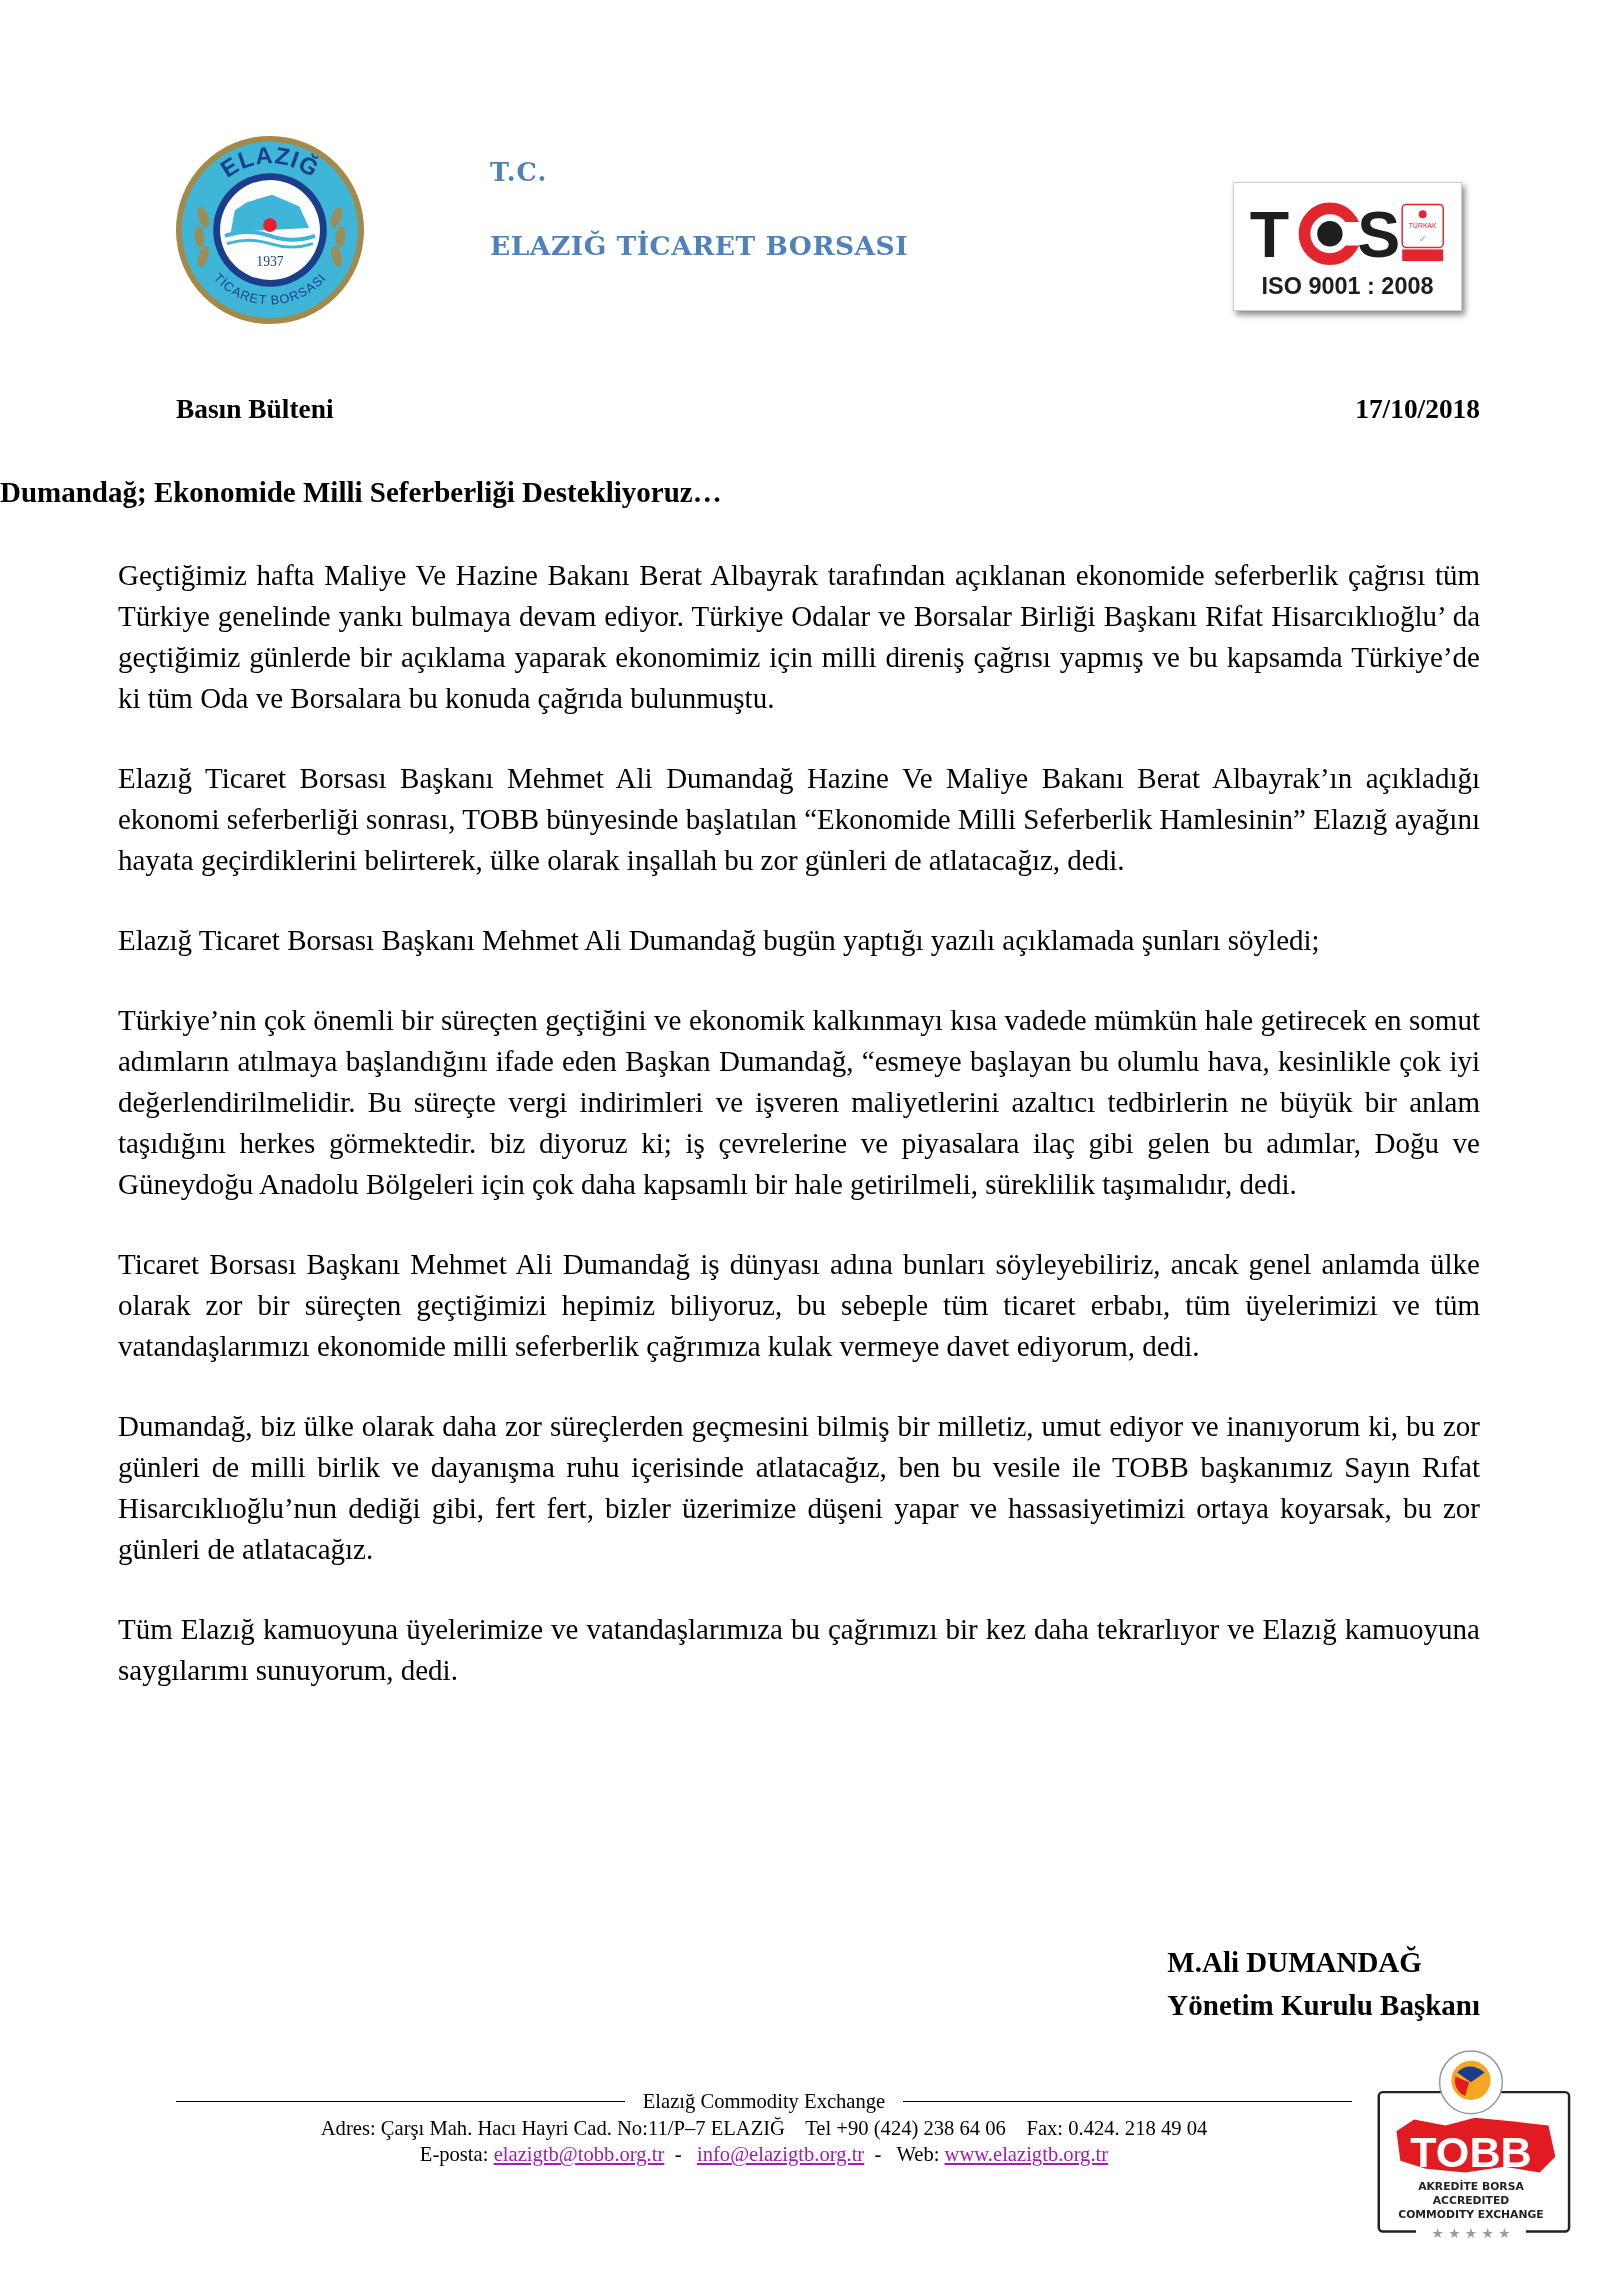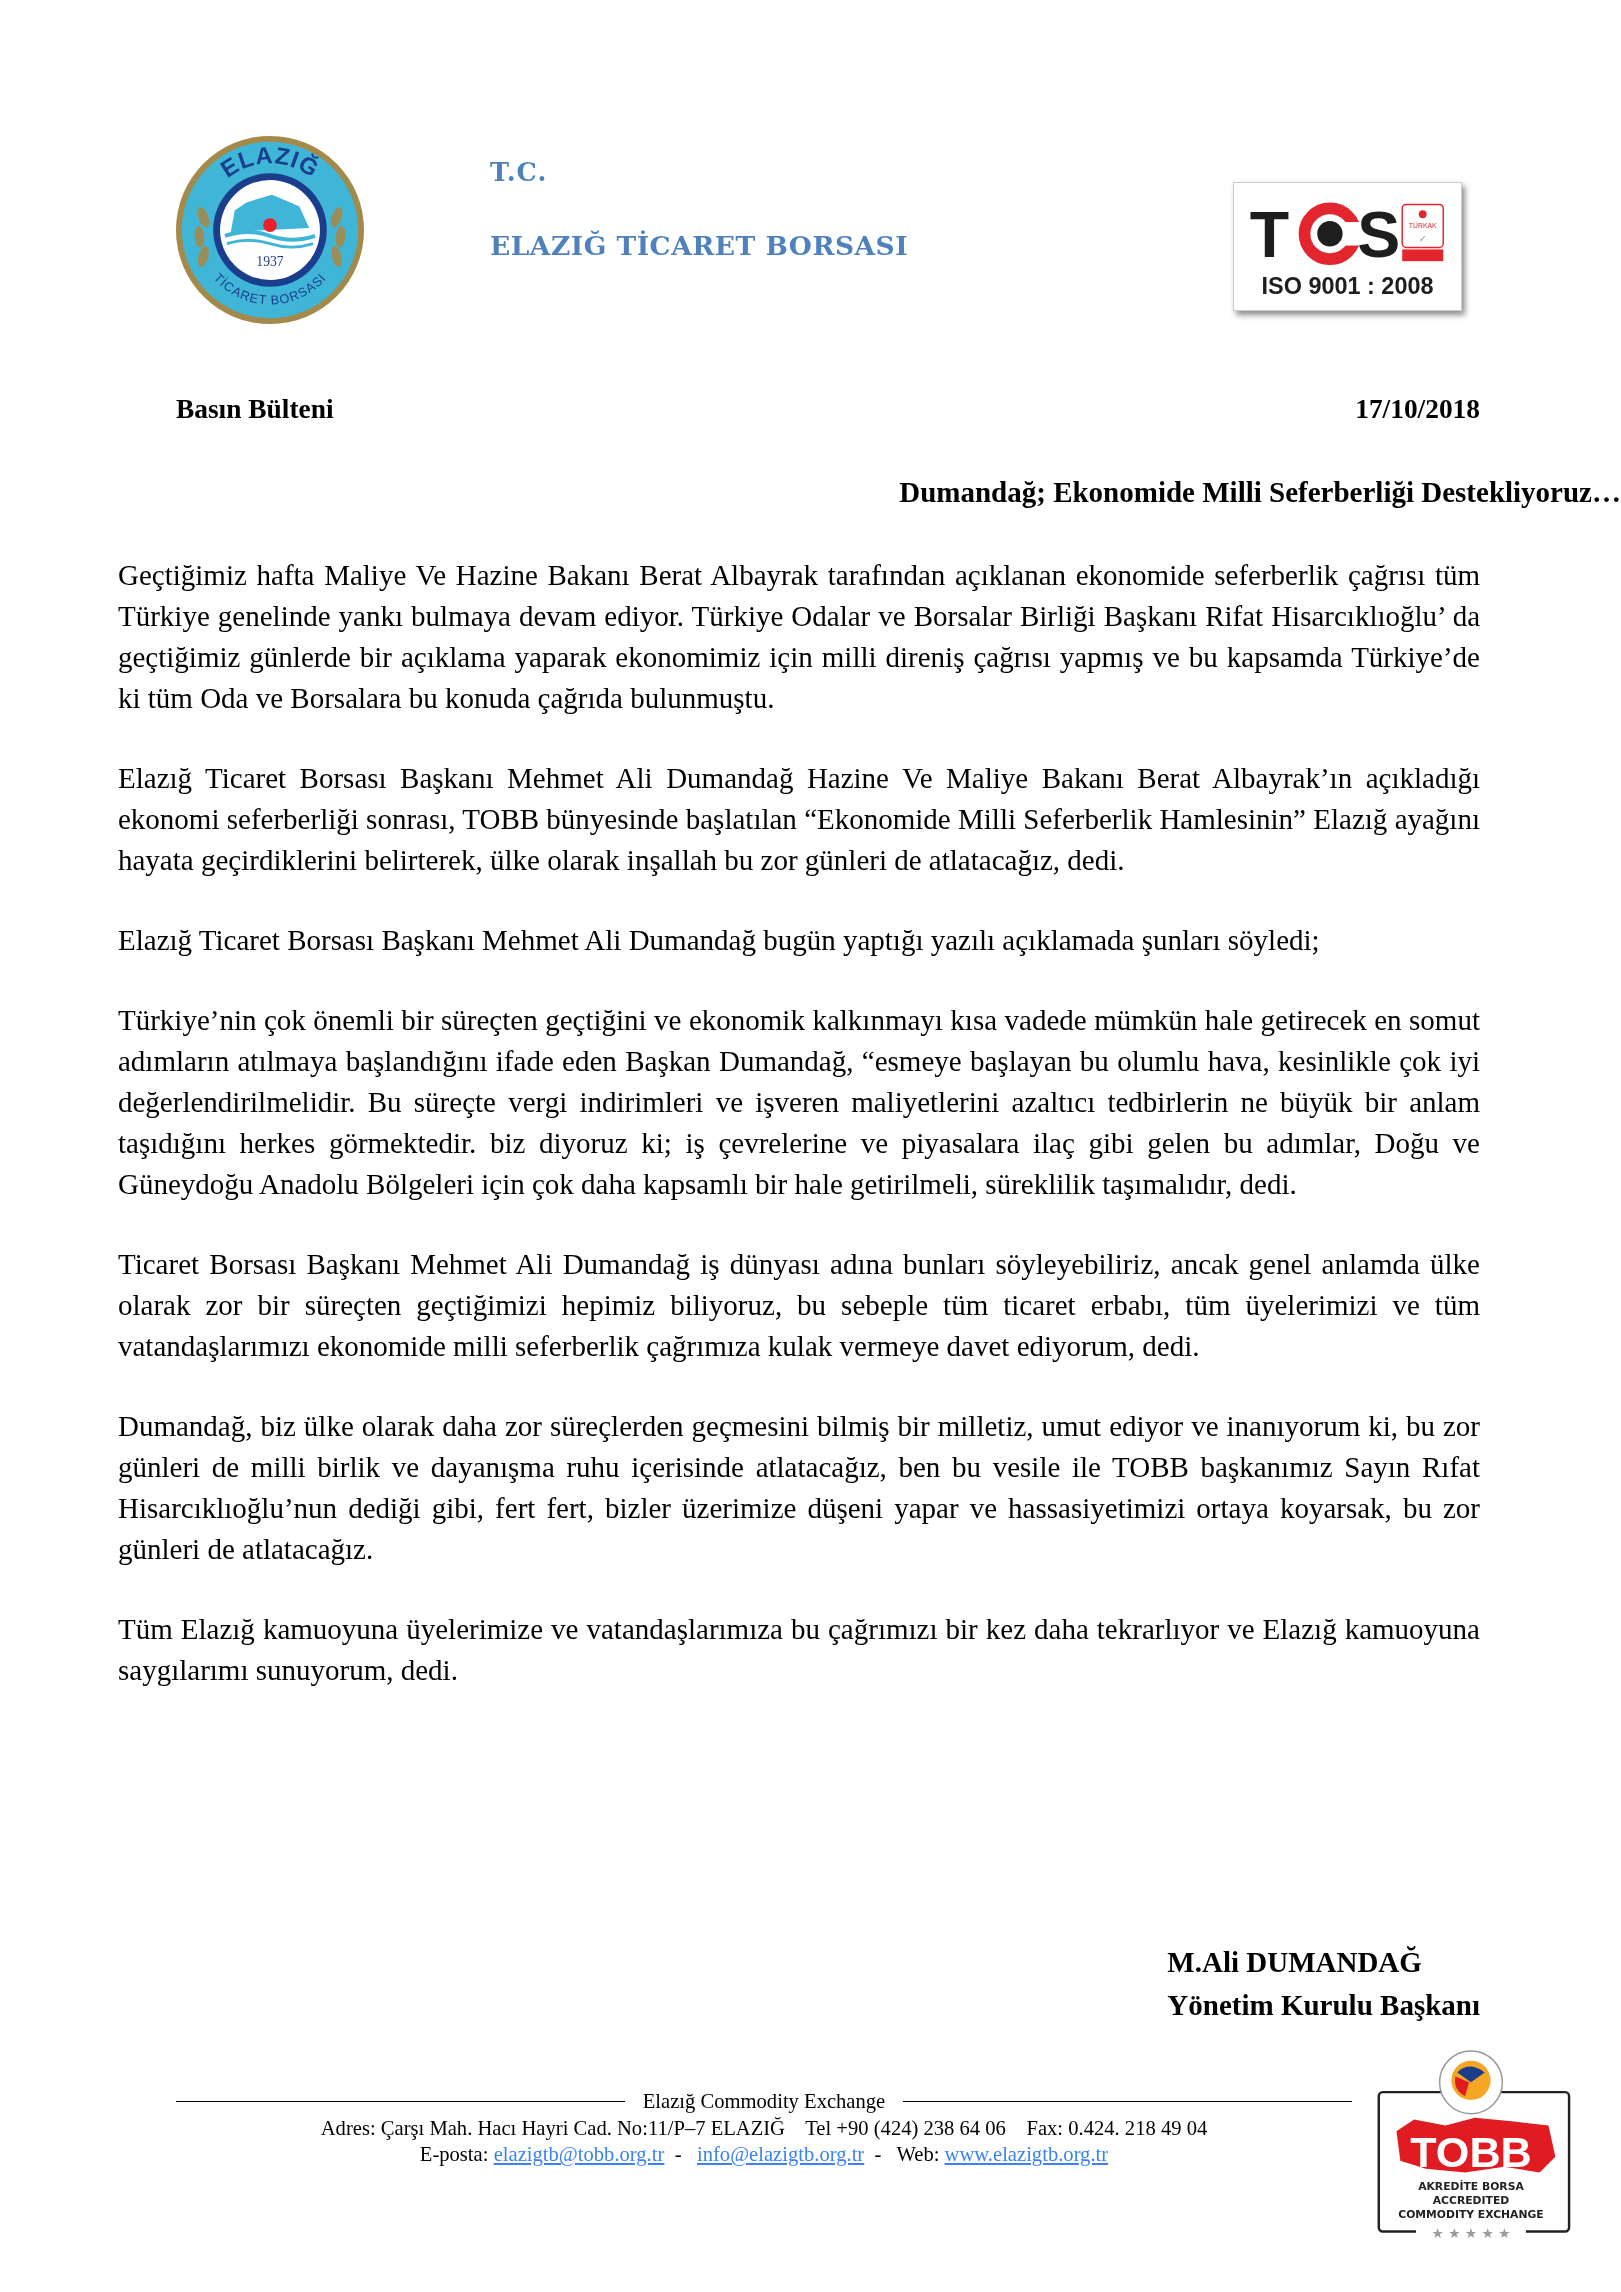"Dumandağ; Ekonomide Milli Seferberliği" .headline { text-align: right -> left }
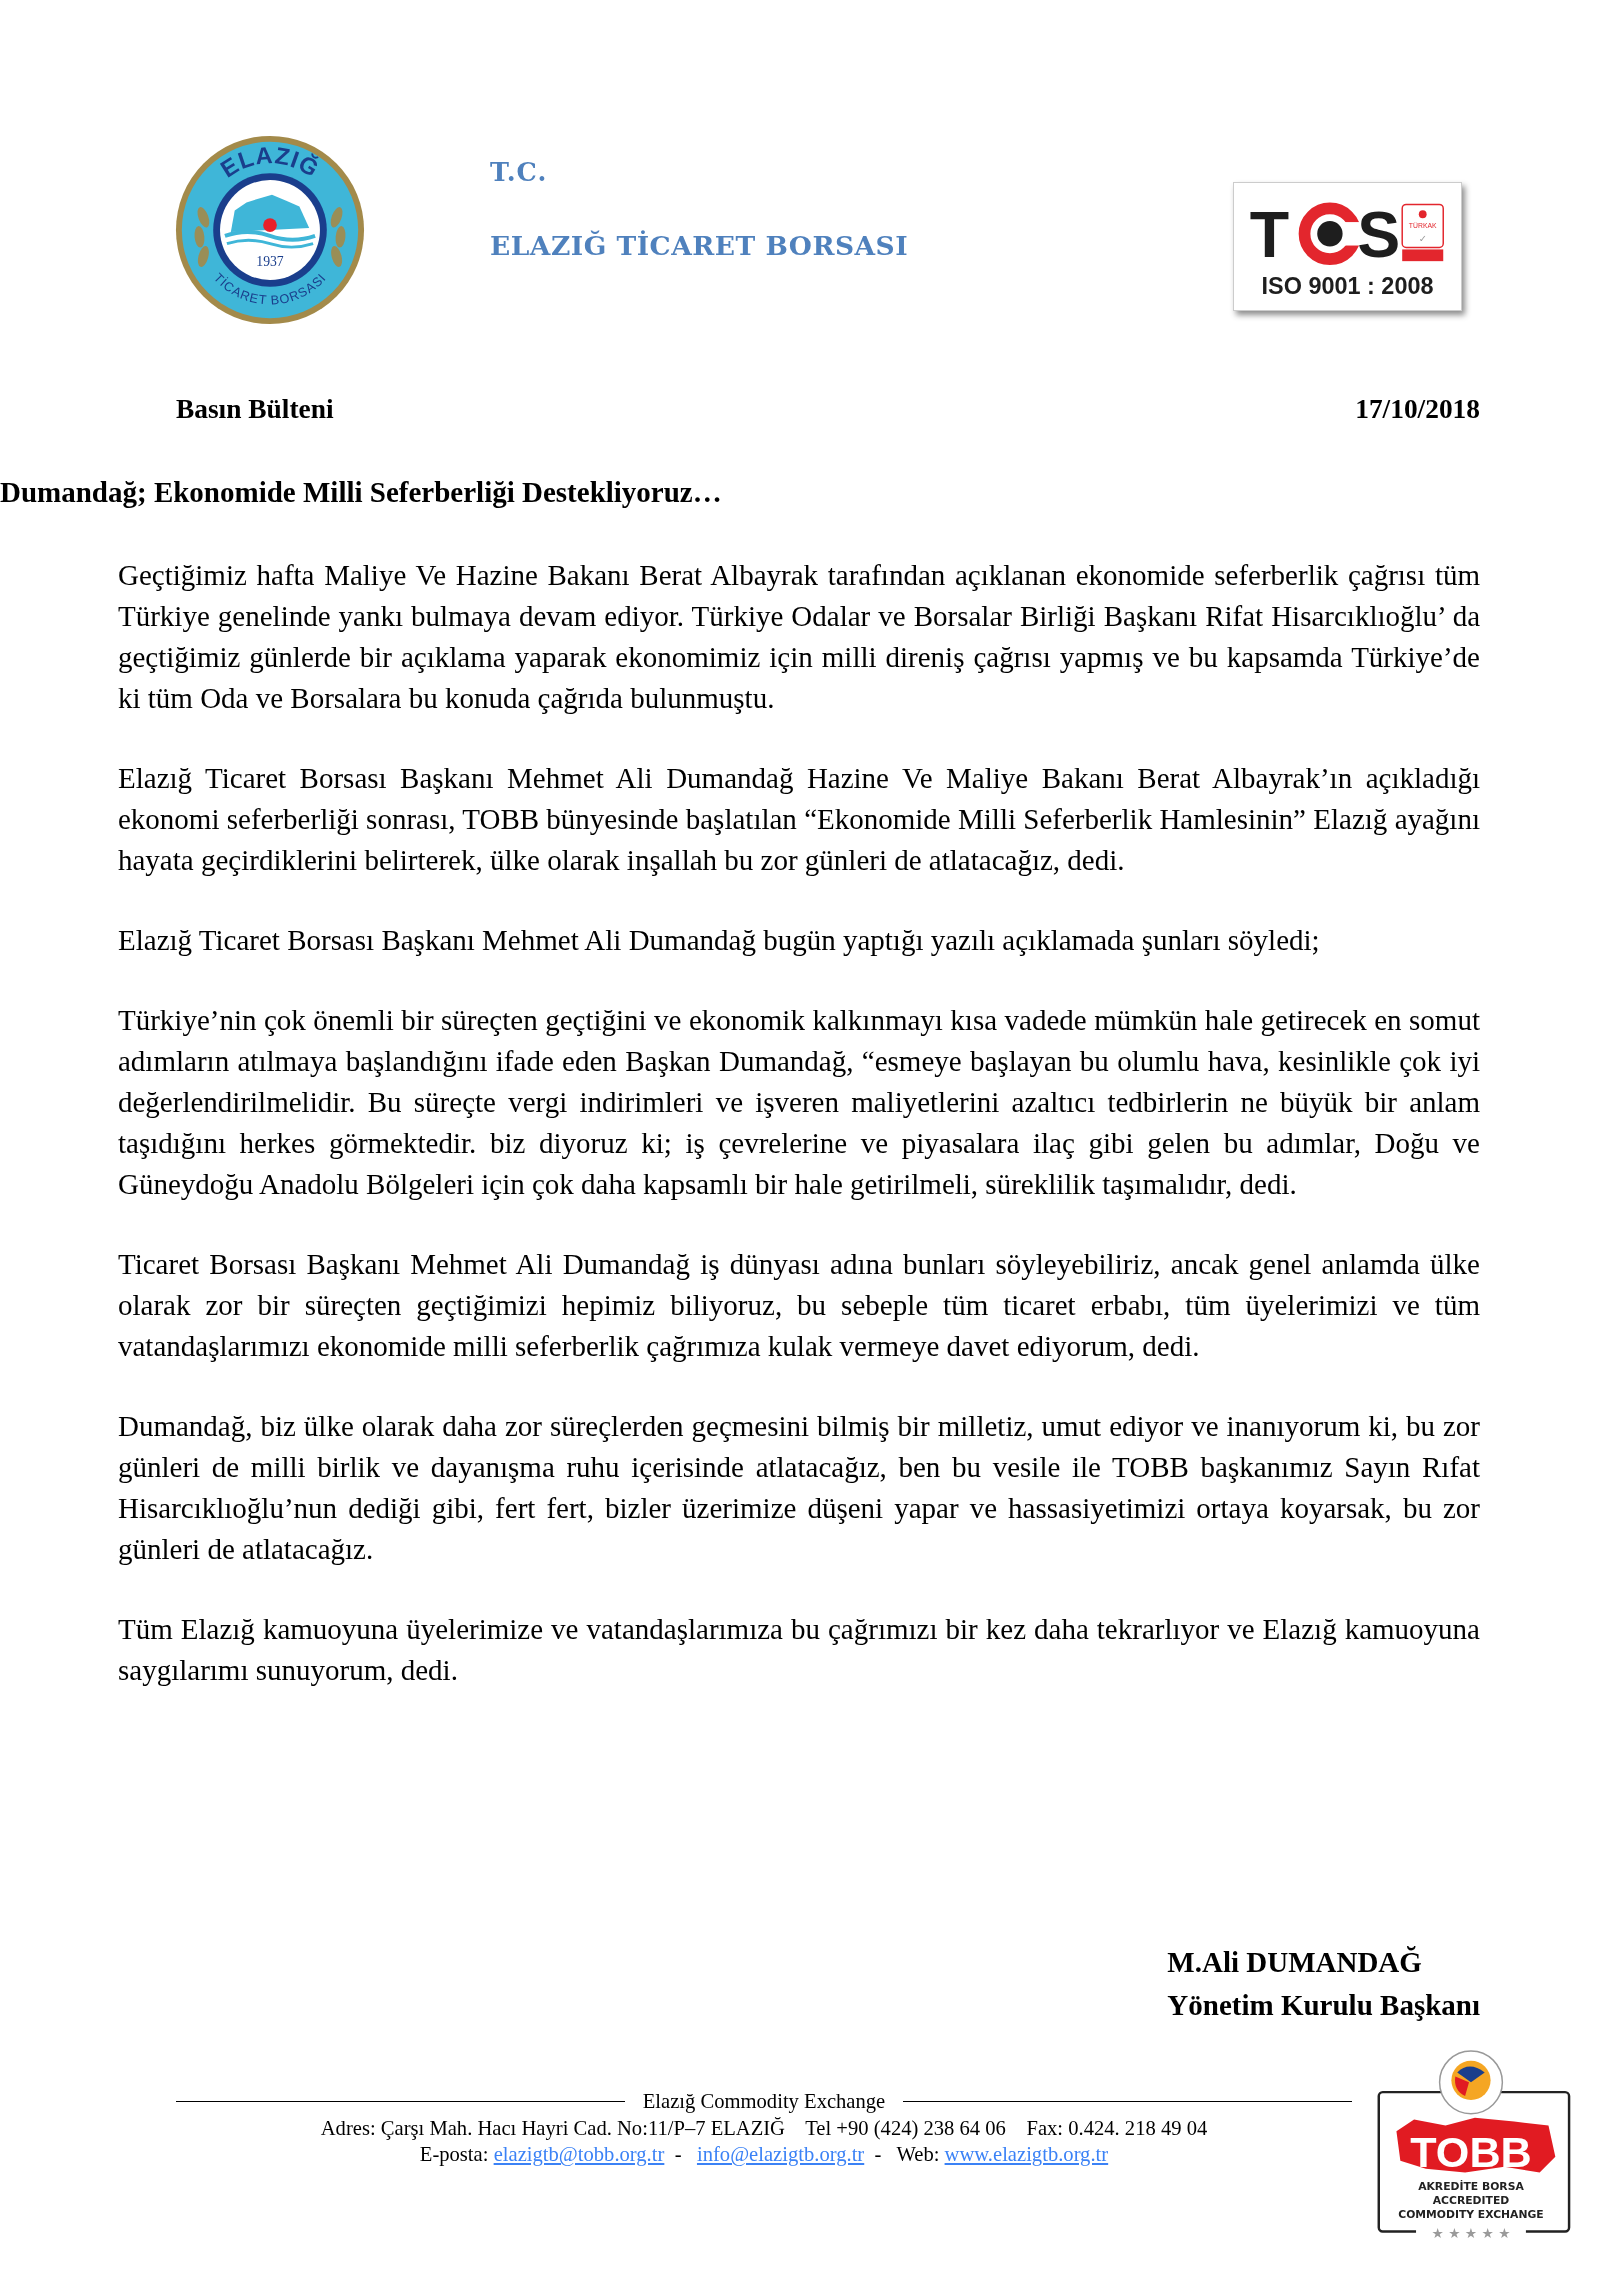"elazigtb@tobb.org.tr" .footer a { color: #3b82f6 -> #a21caf }
